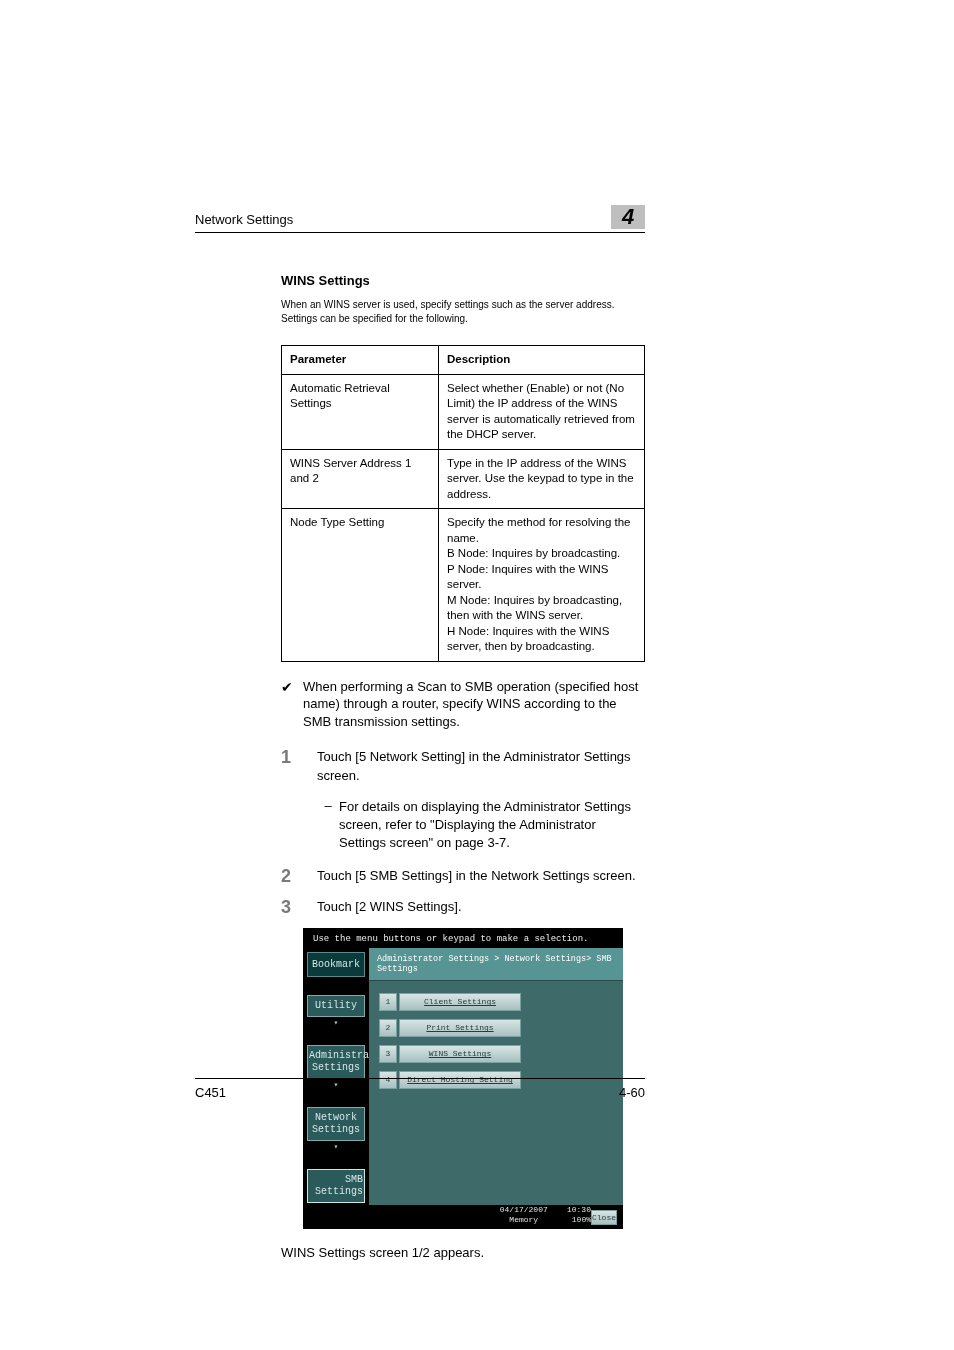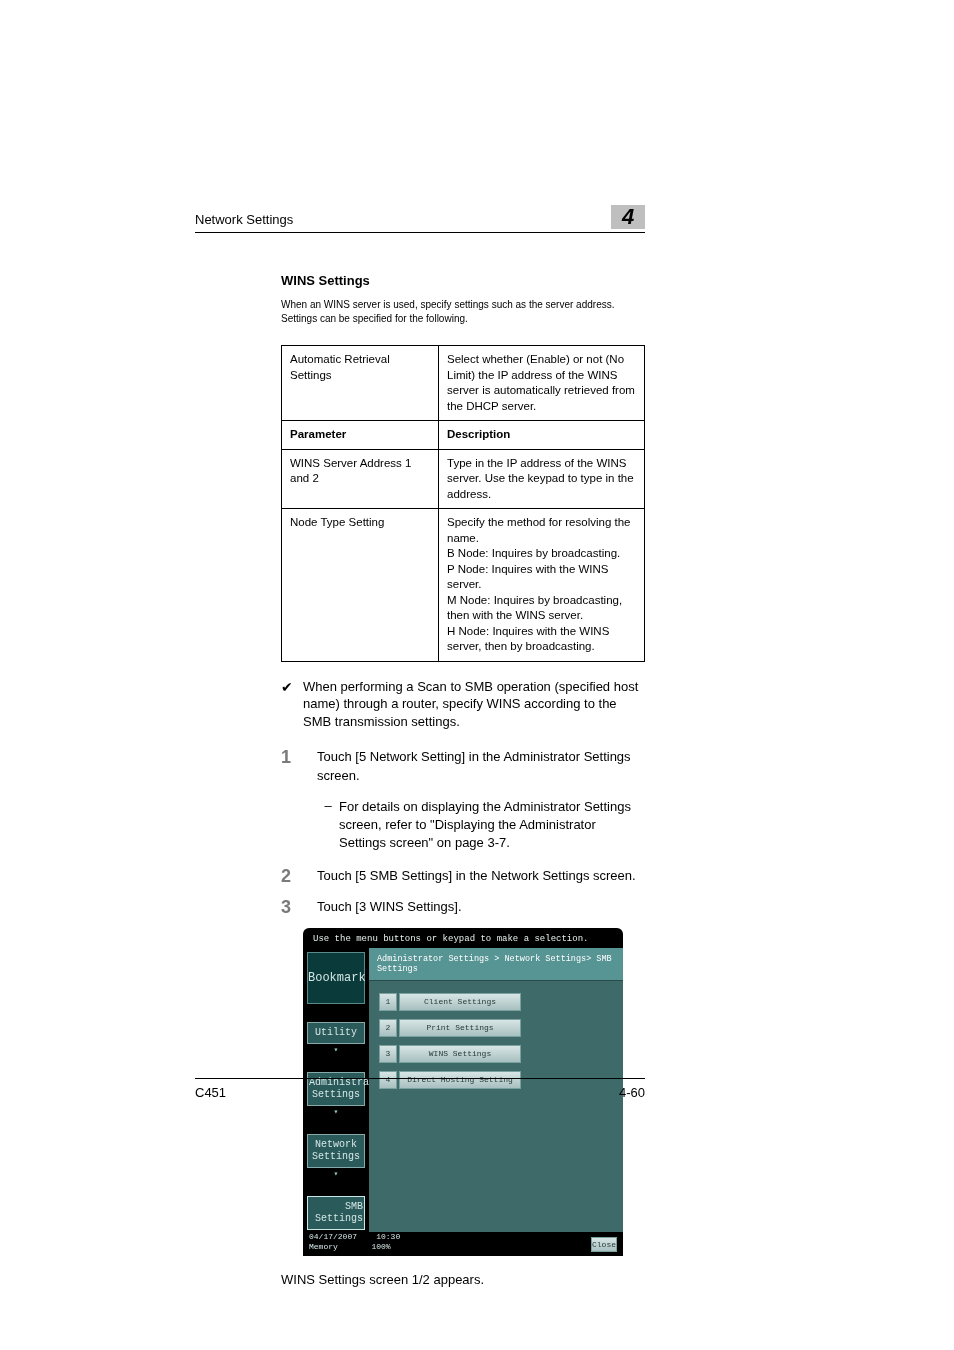"Automatic Retrieval Settings" tr { order: before "Parameter" -> after "Parameter" }
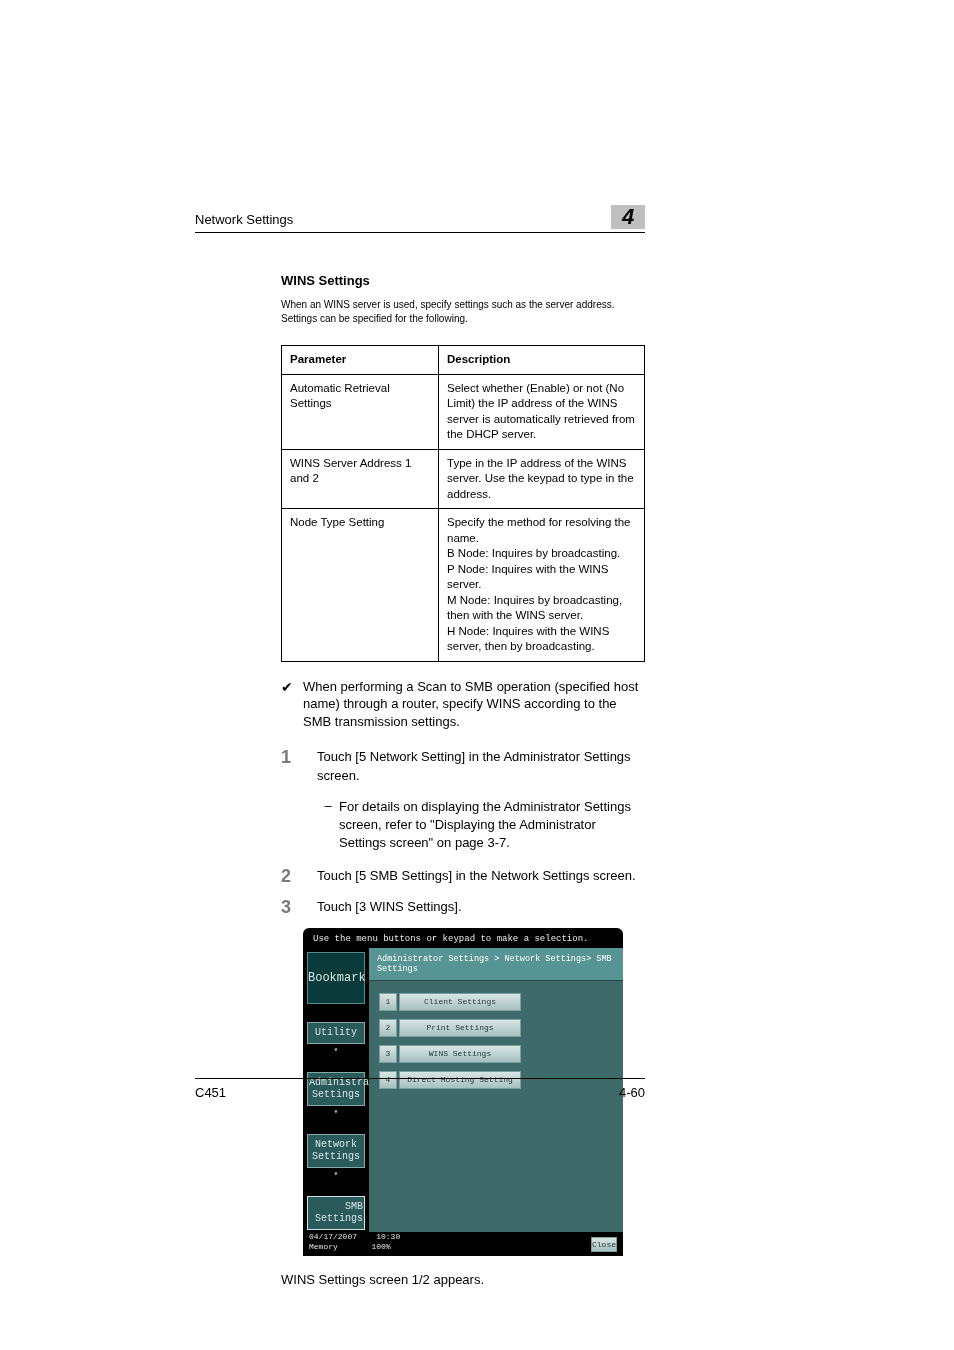"Touch [3 WINS Settings]." div.txt { text: 3 -> 2 }
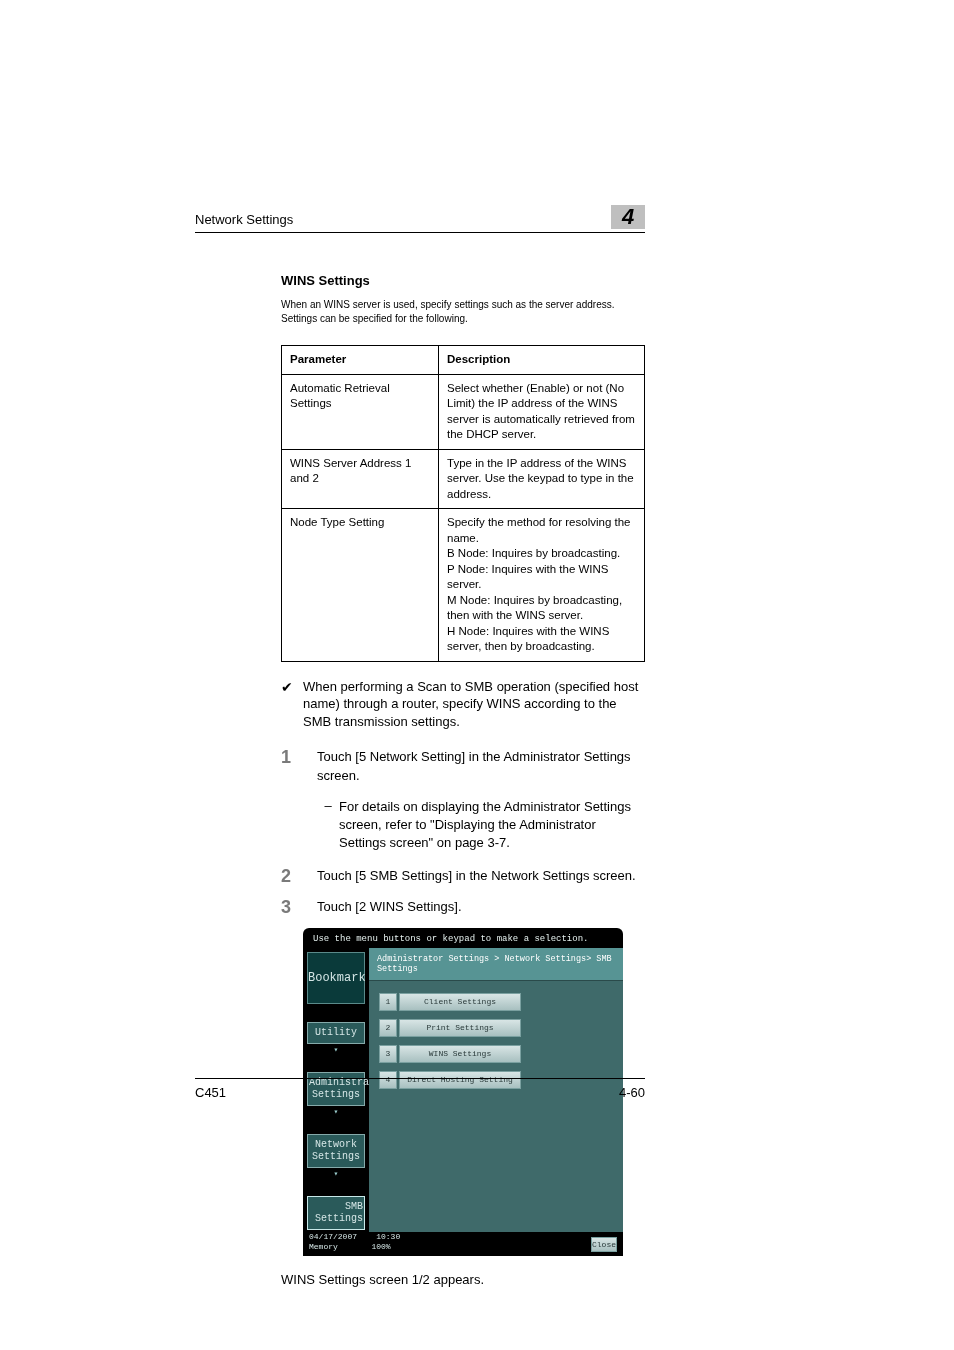"Use the menu buttons or" .screenshot { border-radius: 6px -> none }
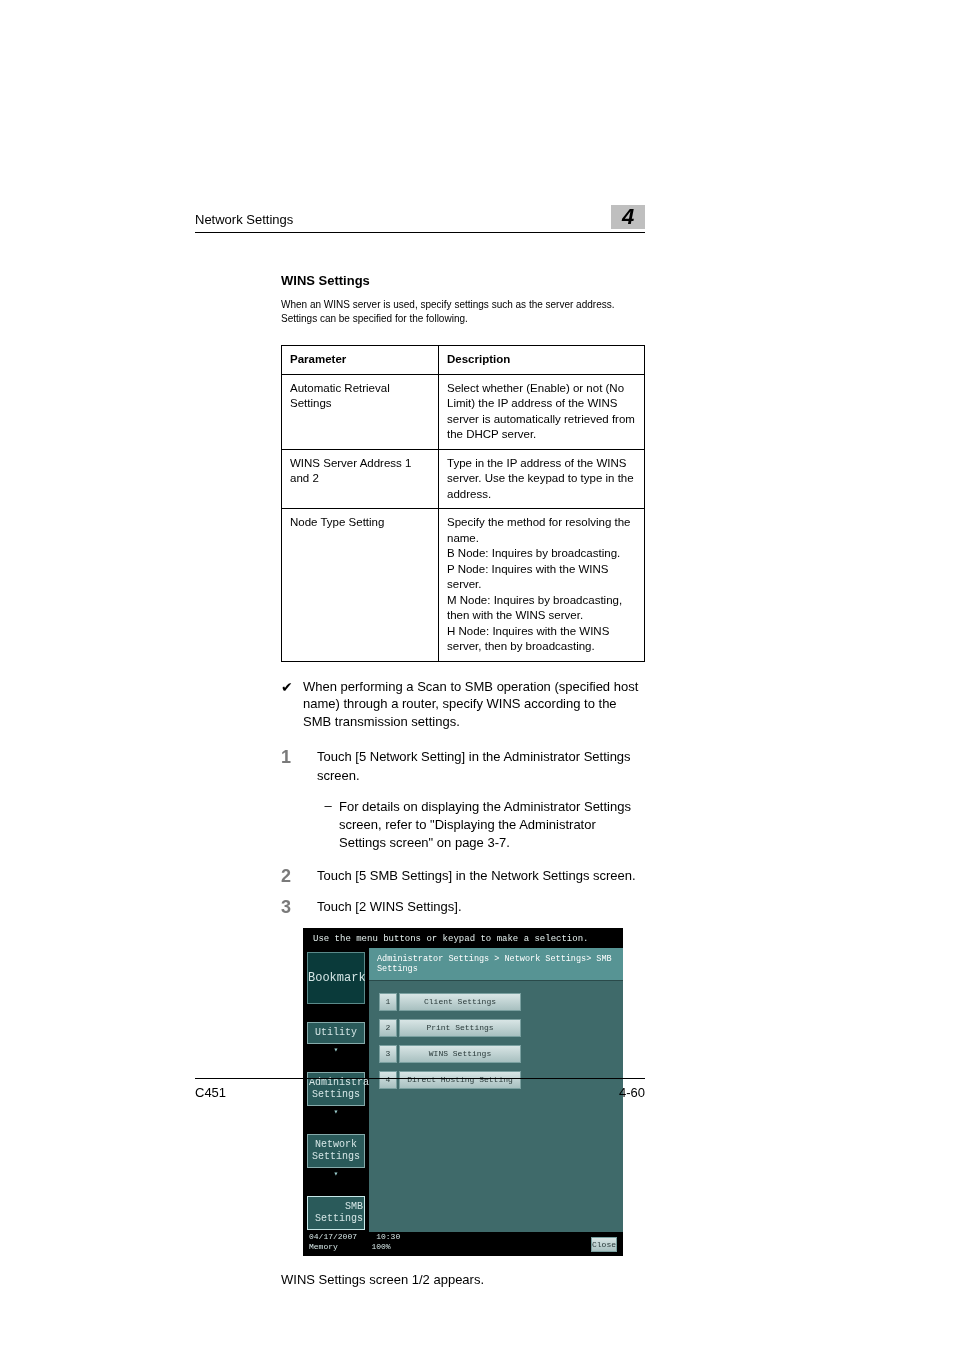"Bookmark" .bookmark { font-size: 12px -> 10px; padding: 18px 0 -> 6px 0 }
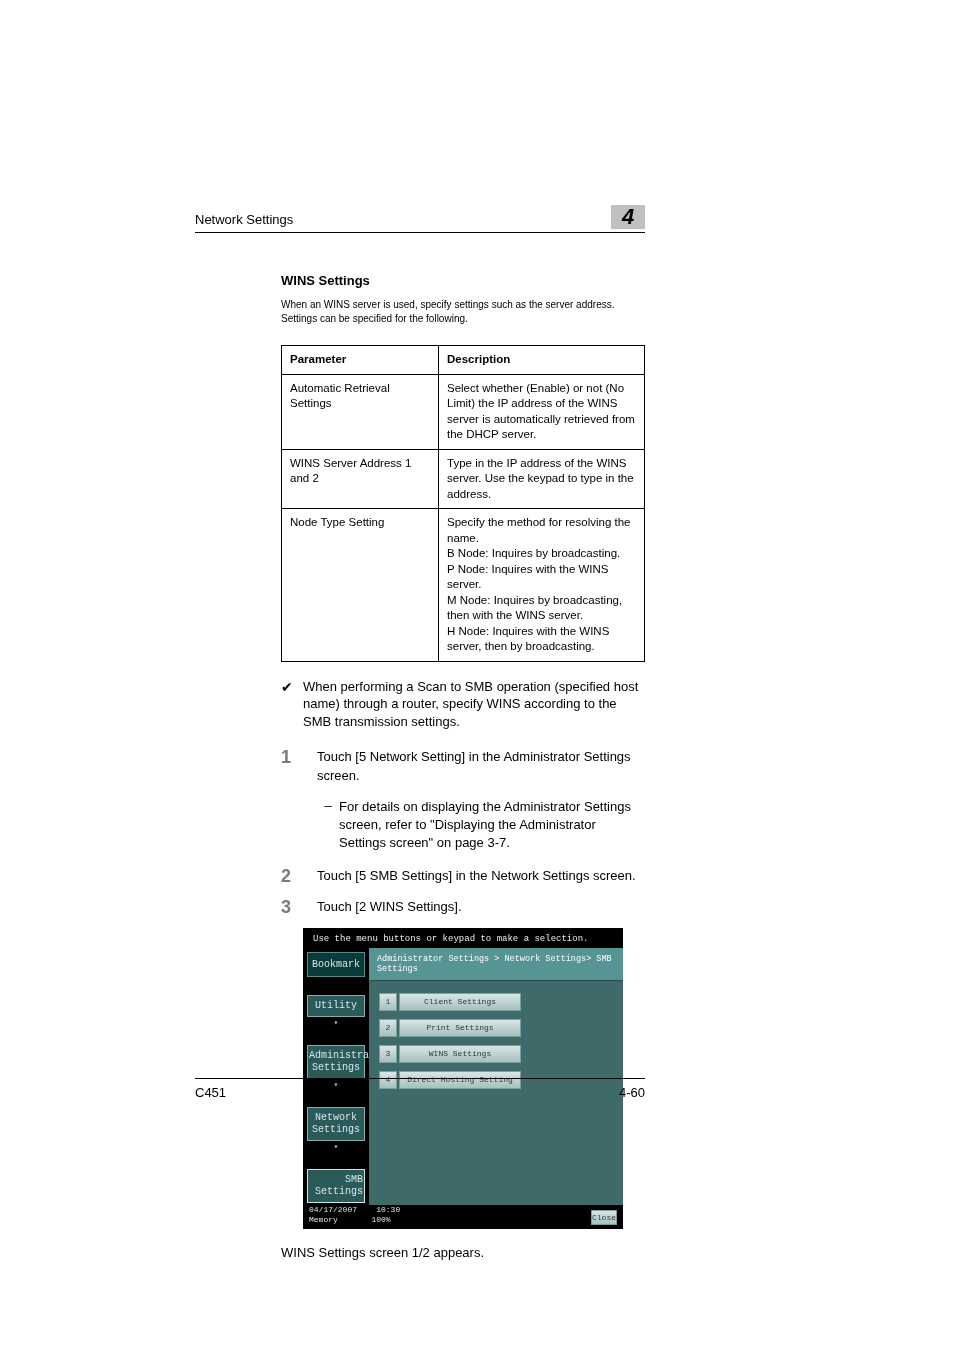"Client Settings" .menu-label { text-decoration: none -> underline }
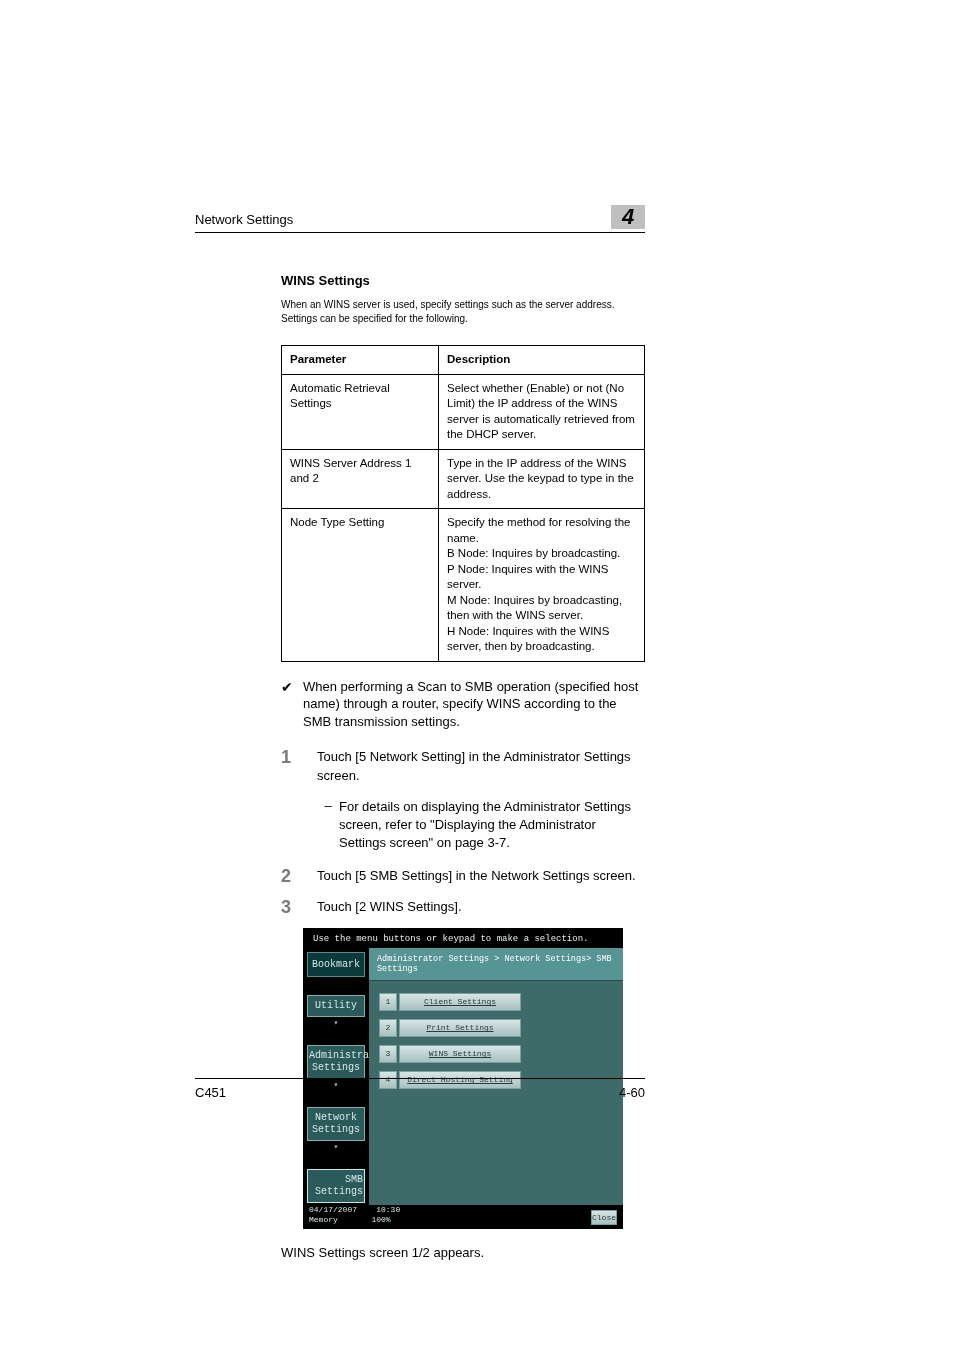"04/17/2007 10:30" .ss-foot { text-align: none -> right }
